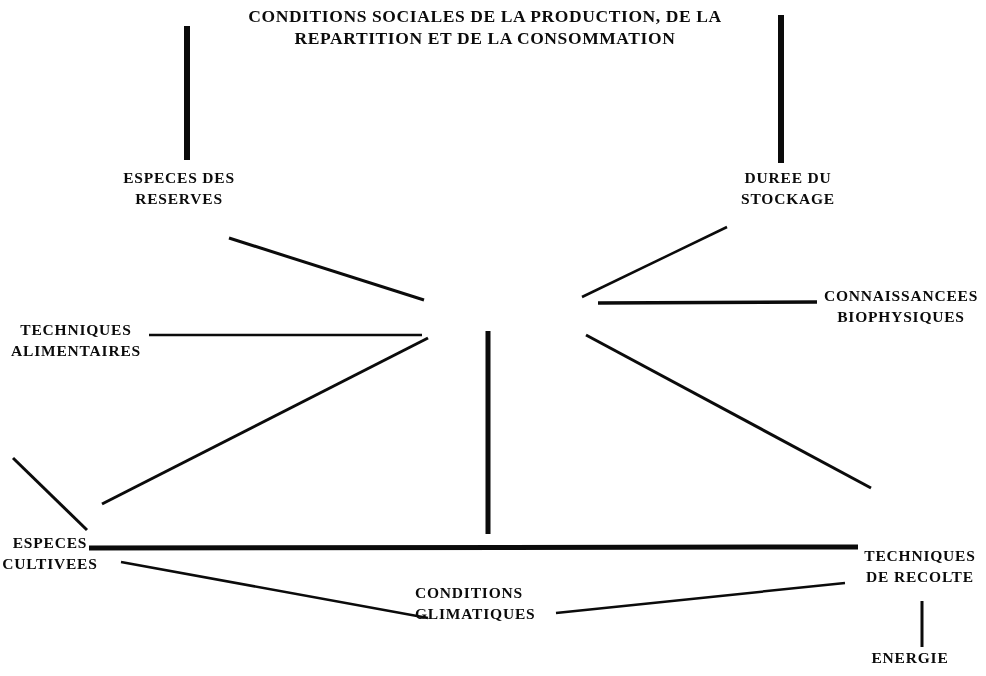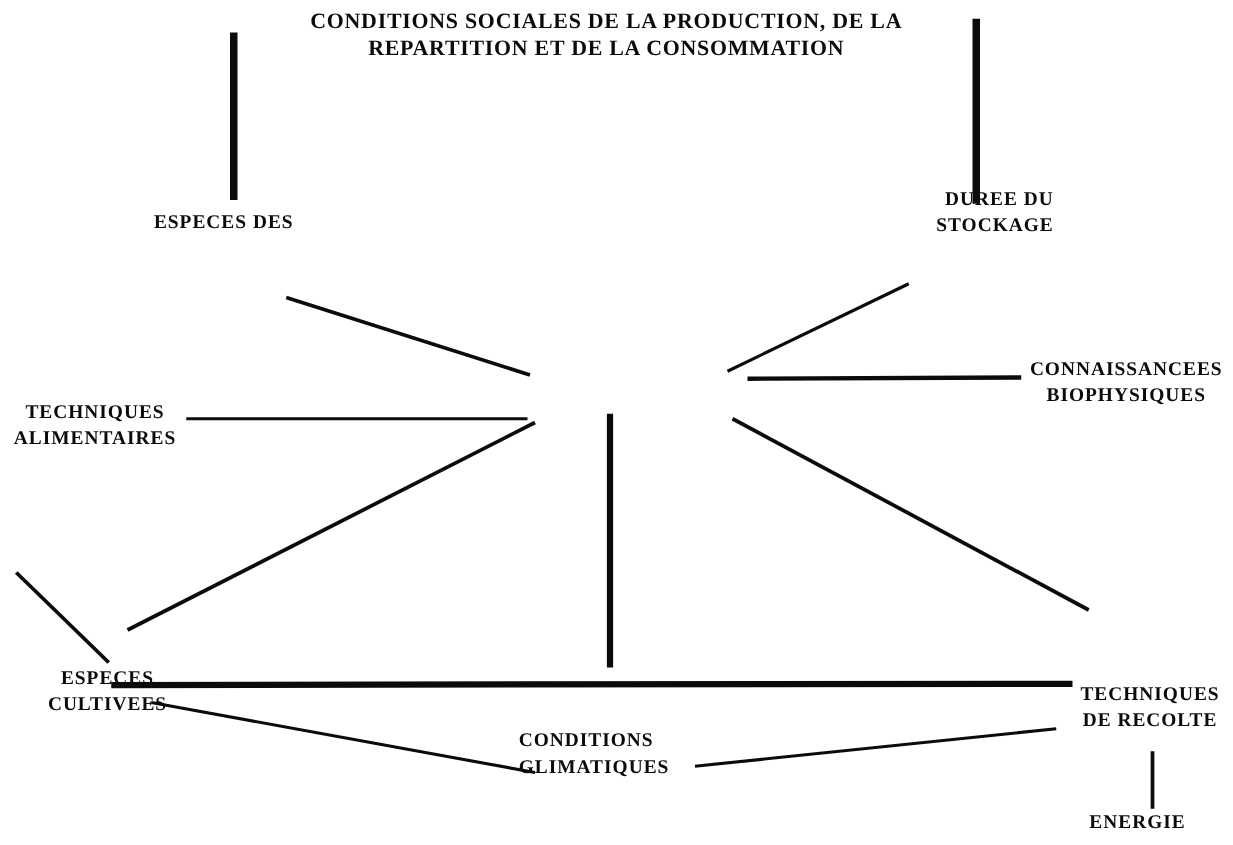"DUREE DU" .n-duree { text-align: right -> center; top: 149px -> 167px }
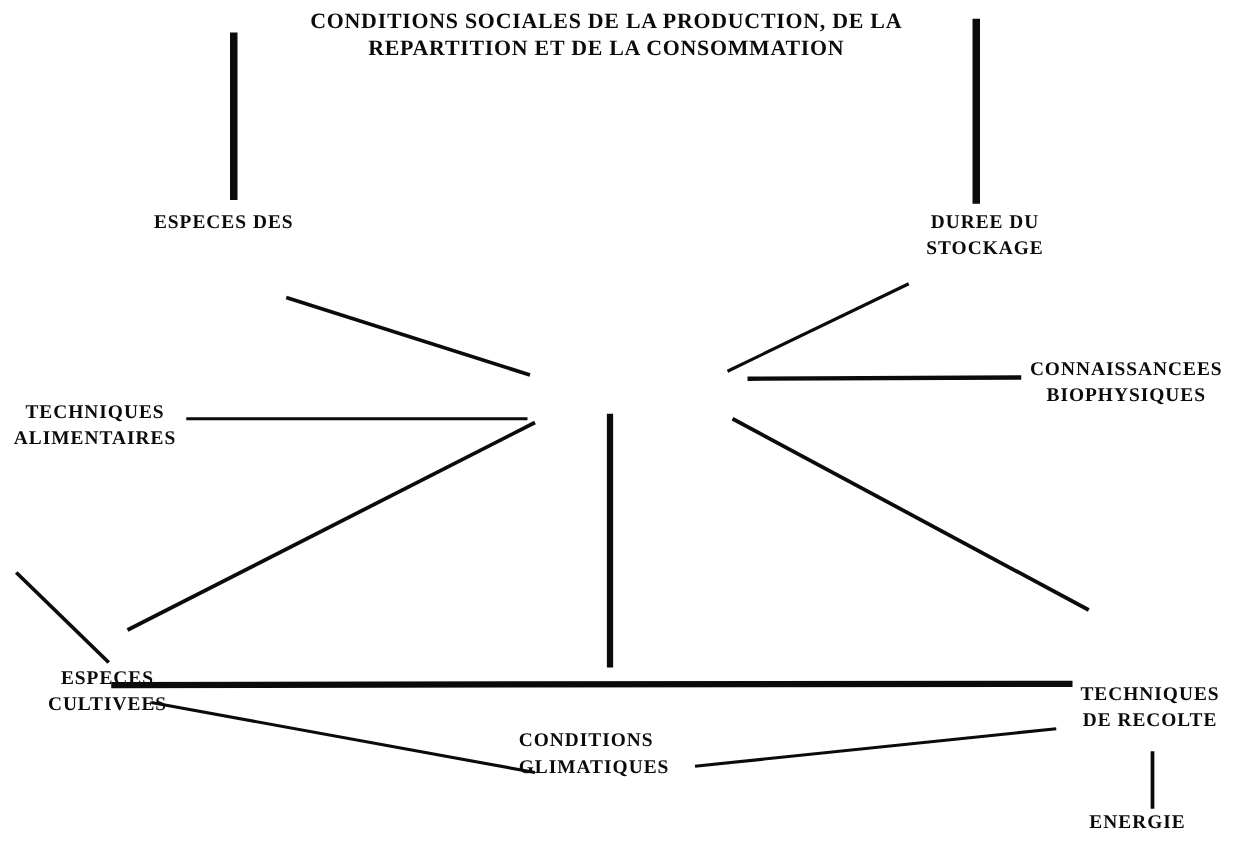"RESERVES" span.ln { html: none -> <span>RESERVES</span> }
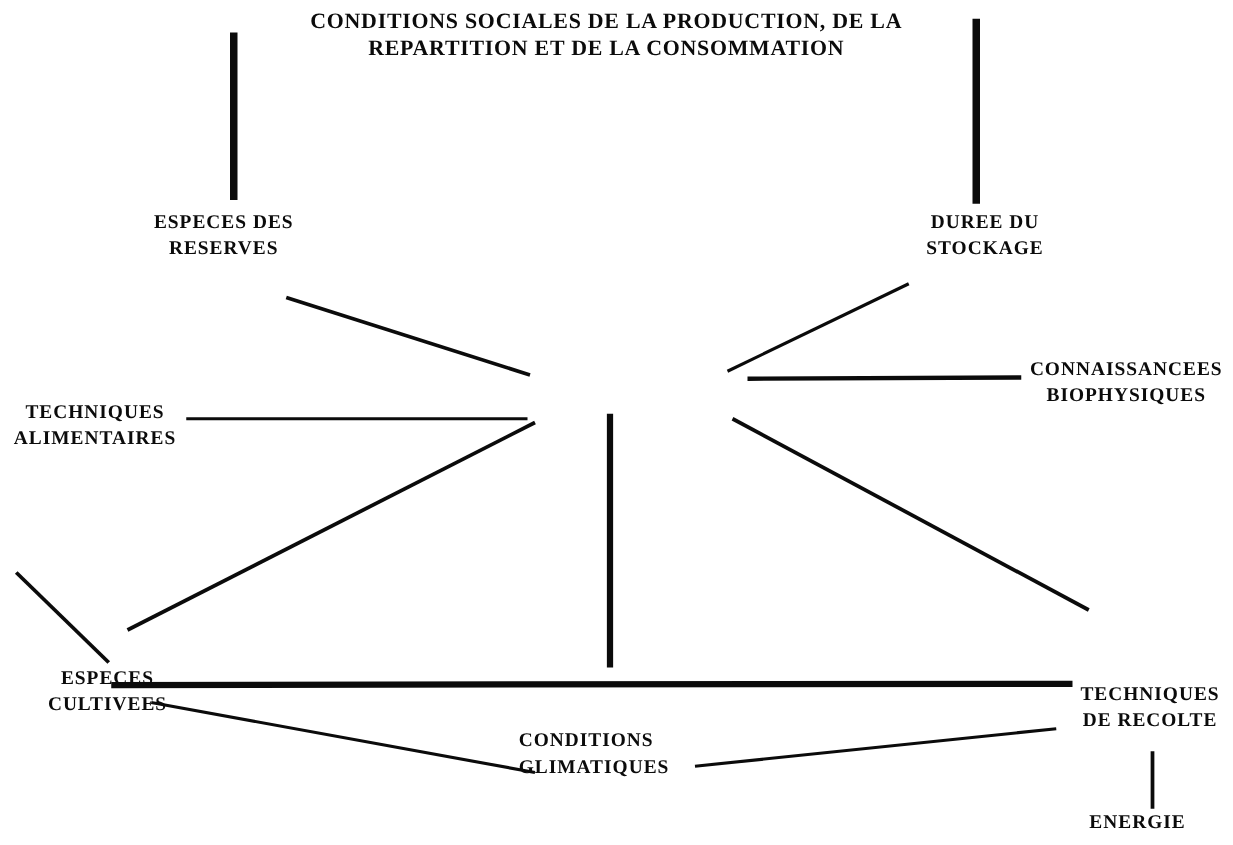"ESPECES" .n-especes { margin-left: 36px -> none }
